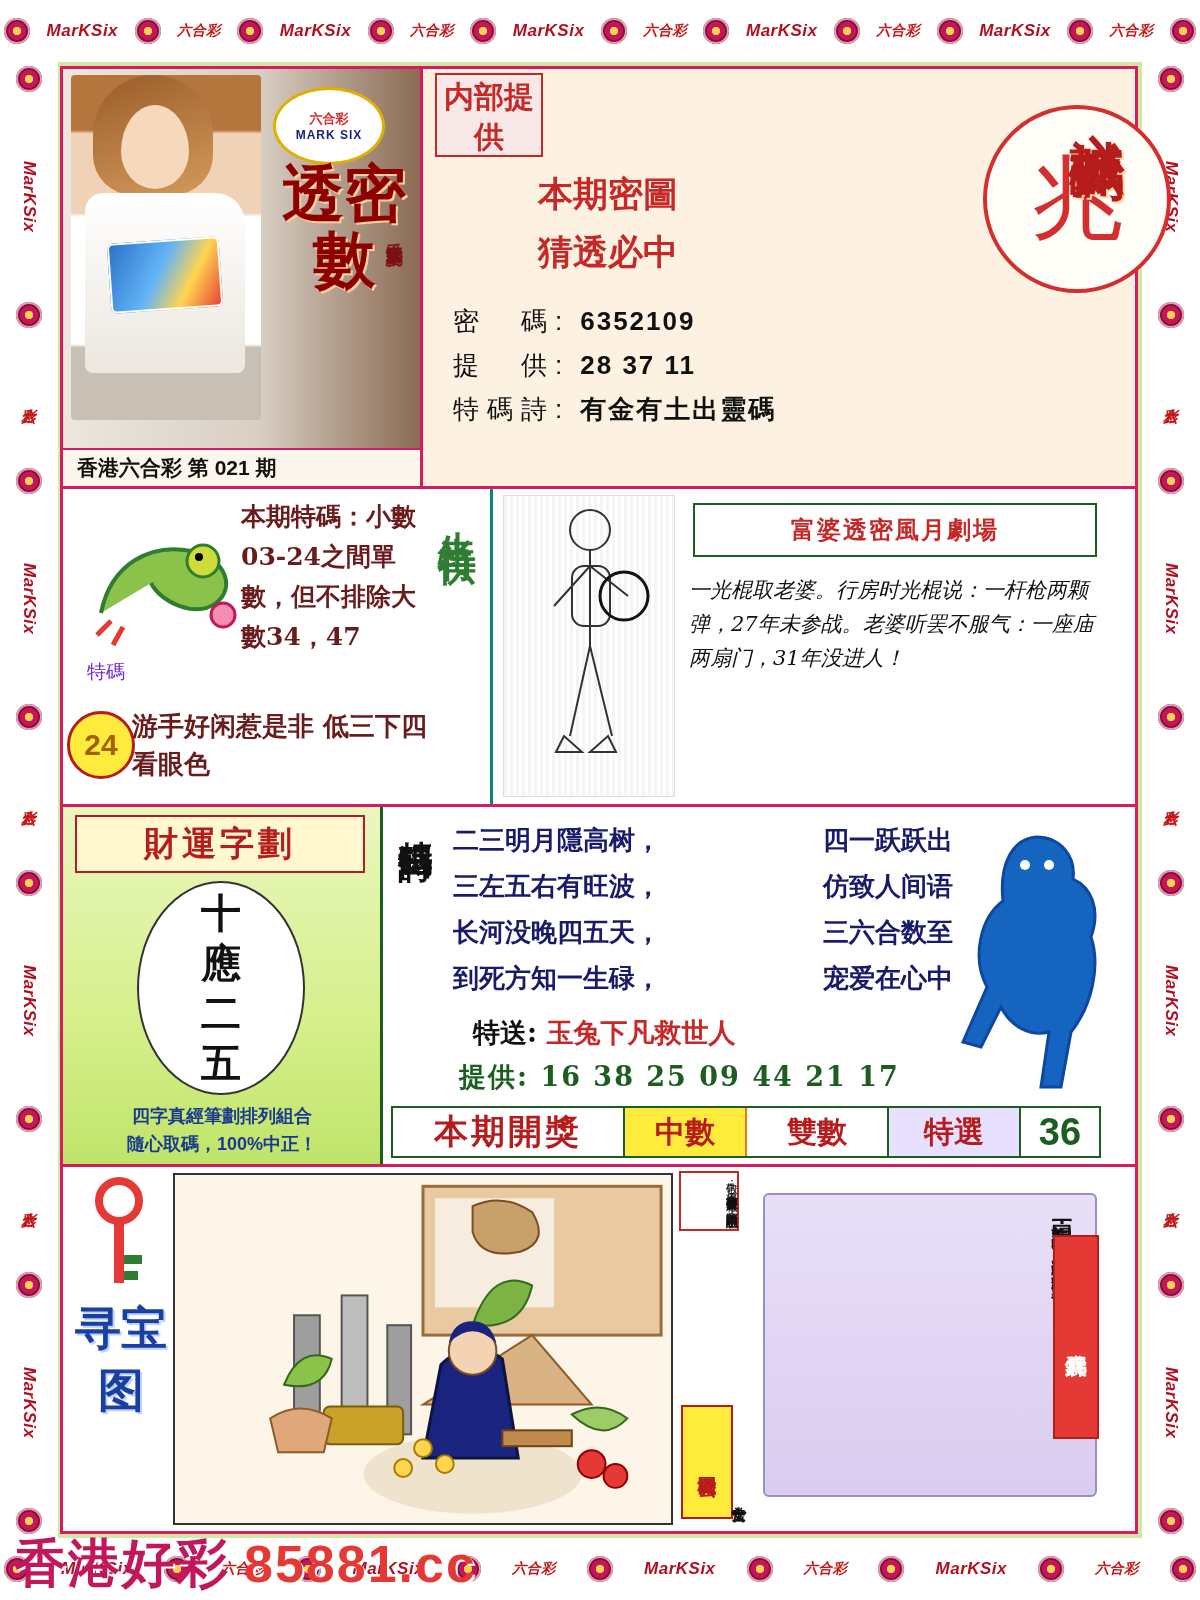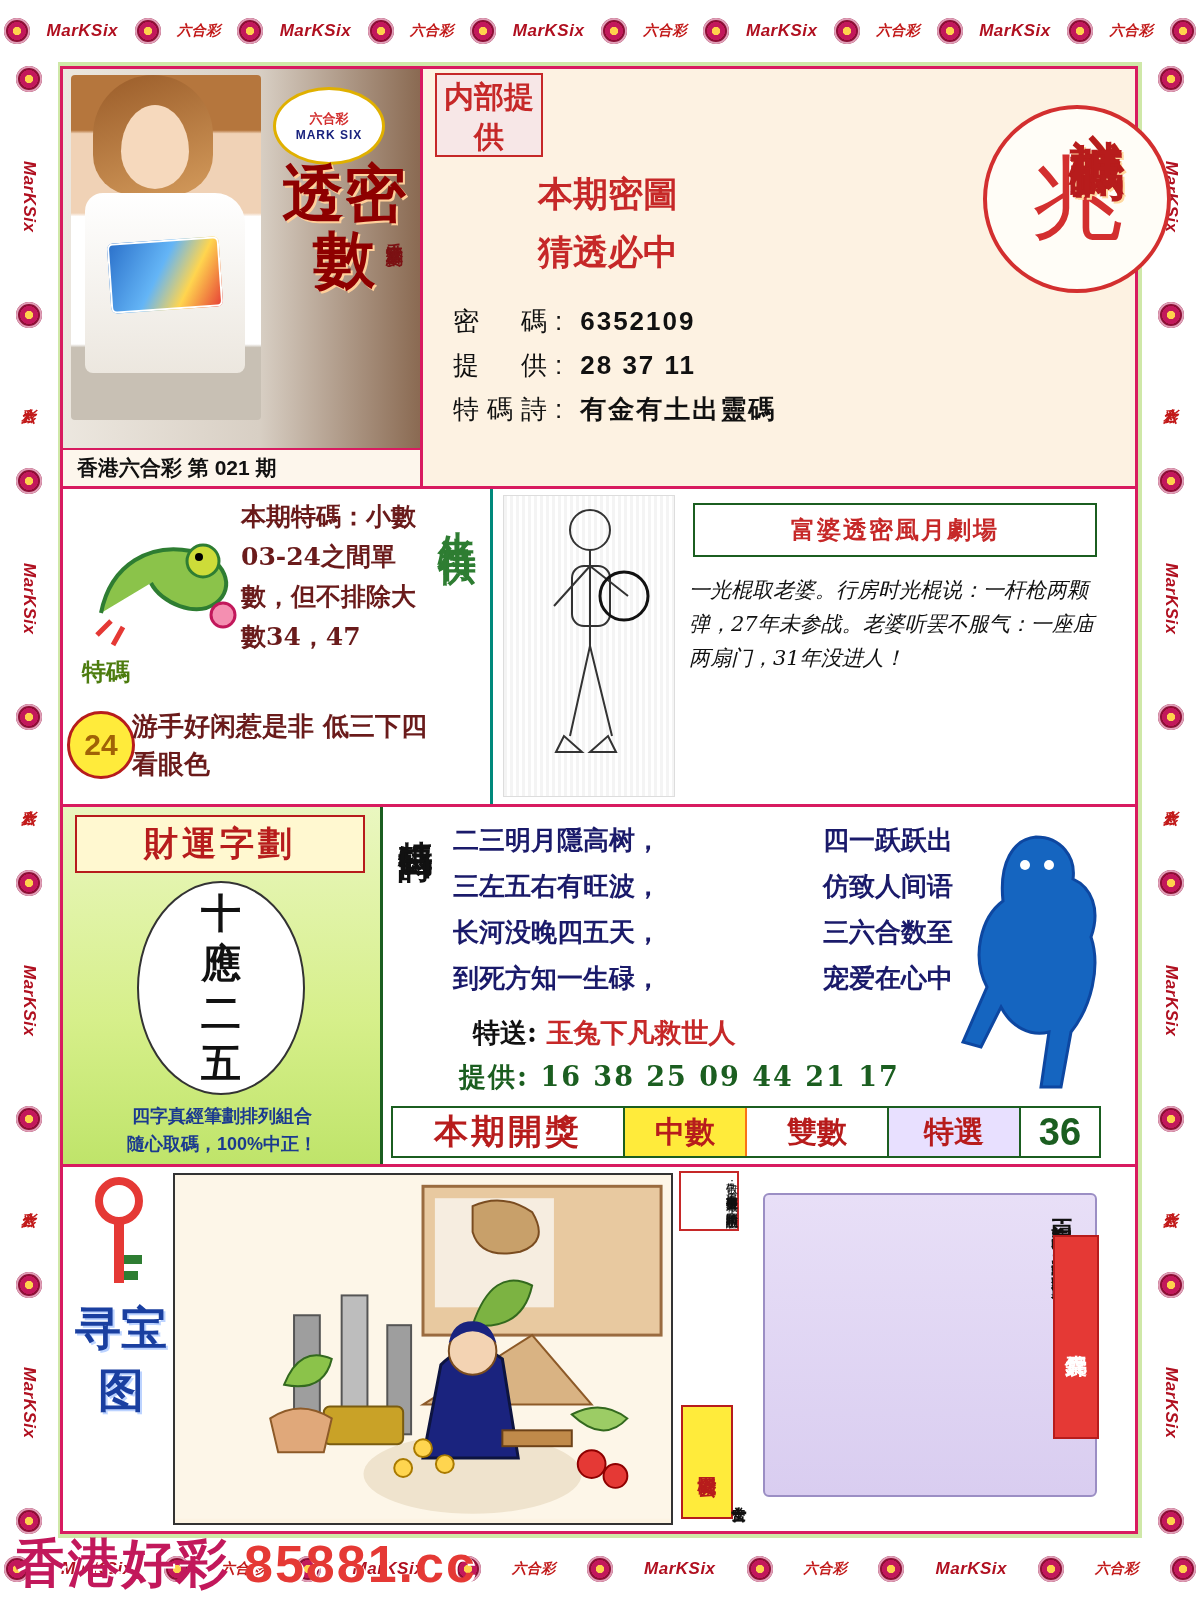"特碼" .tema-badge { color: #4d7c0f -> #6d28d9; font-size: 24px -> 19px; font-weight: bold -> normal }
